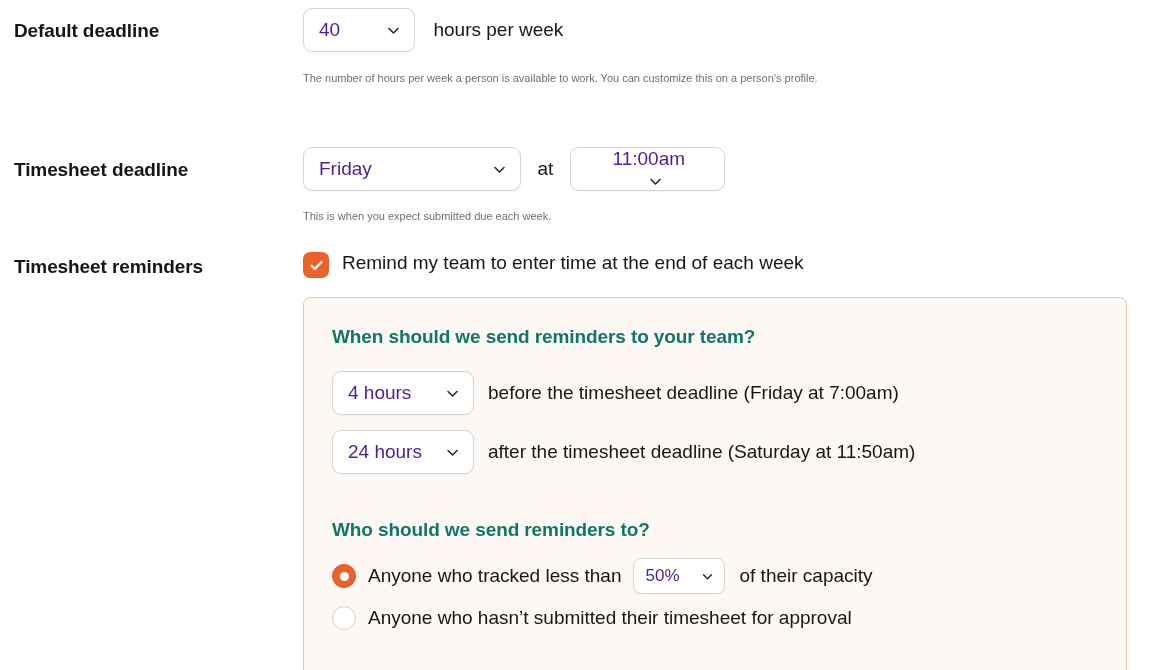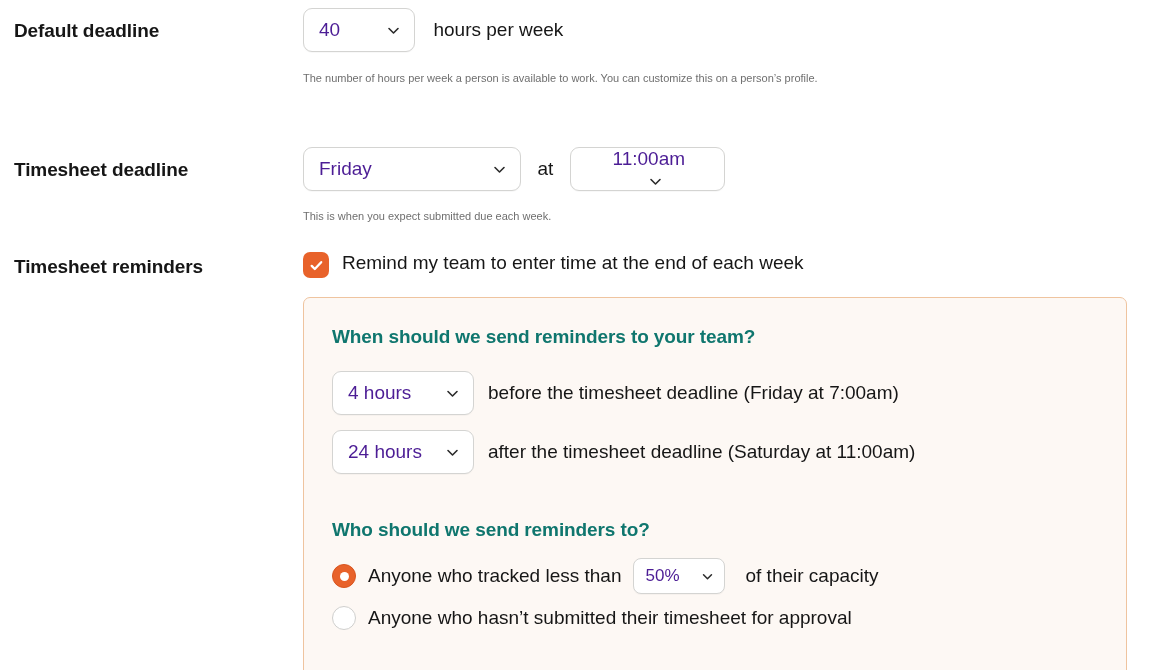"after the timesheet deadline (Saturday" span.inline-text { text: 11:00am -> 11:50am }
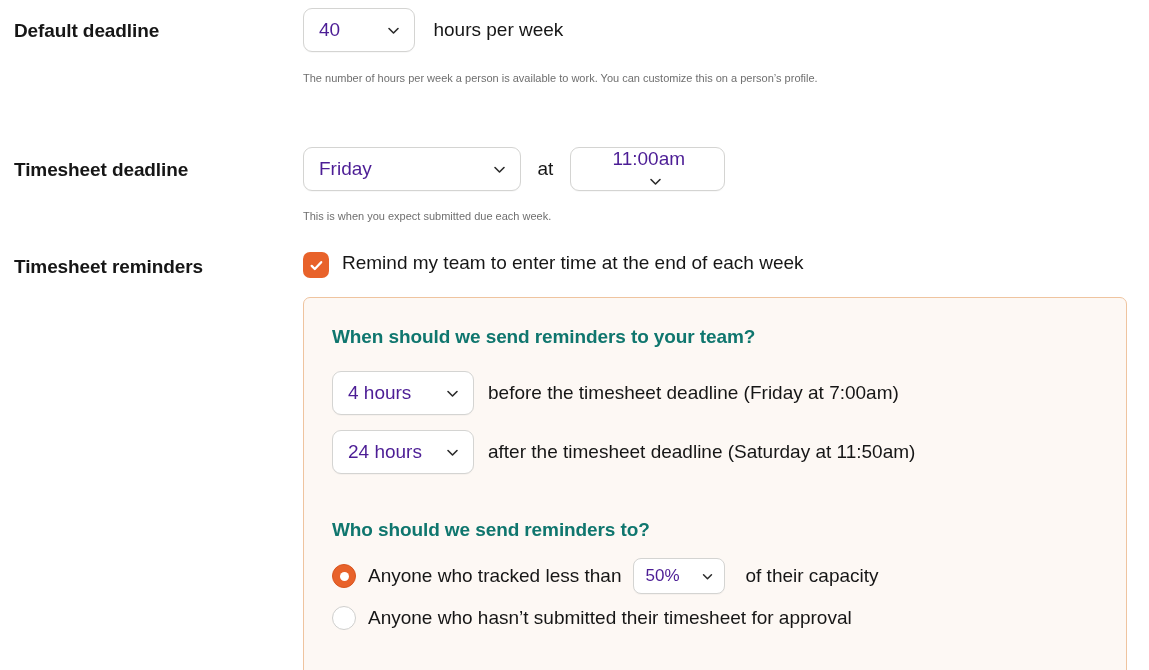"of their capacity" span.inline-text { margin-left: 10px -> 4px }
